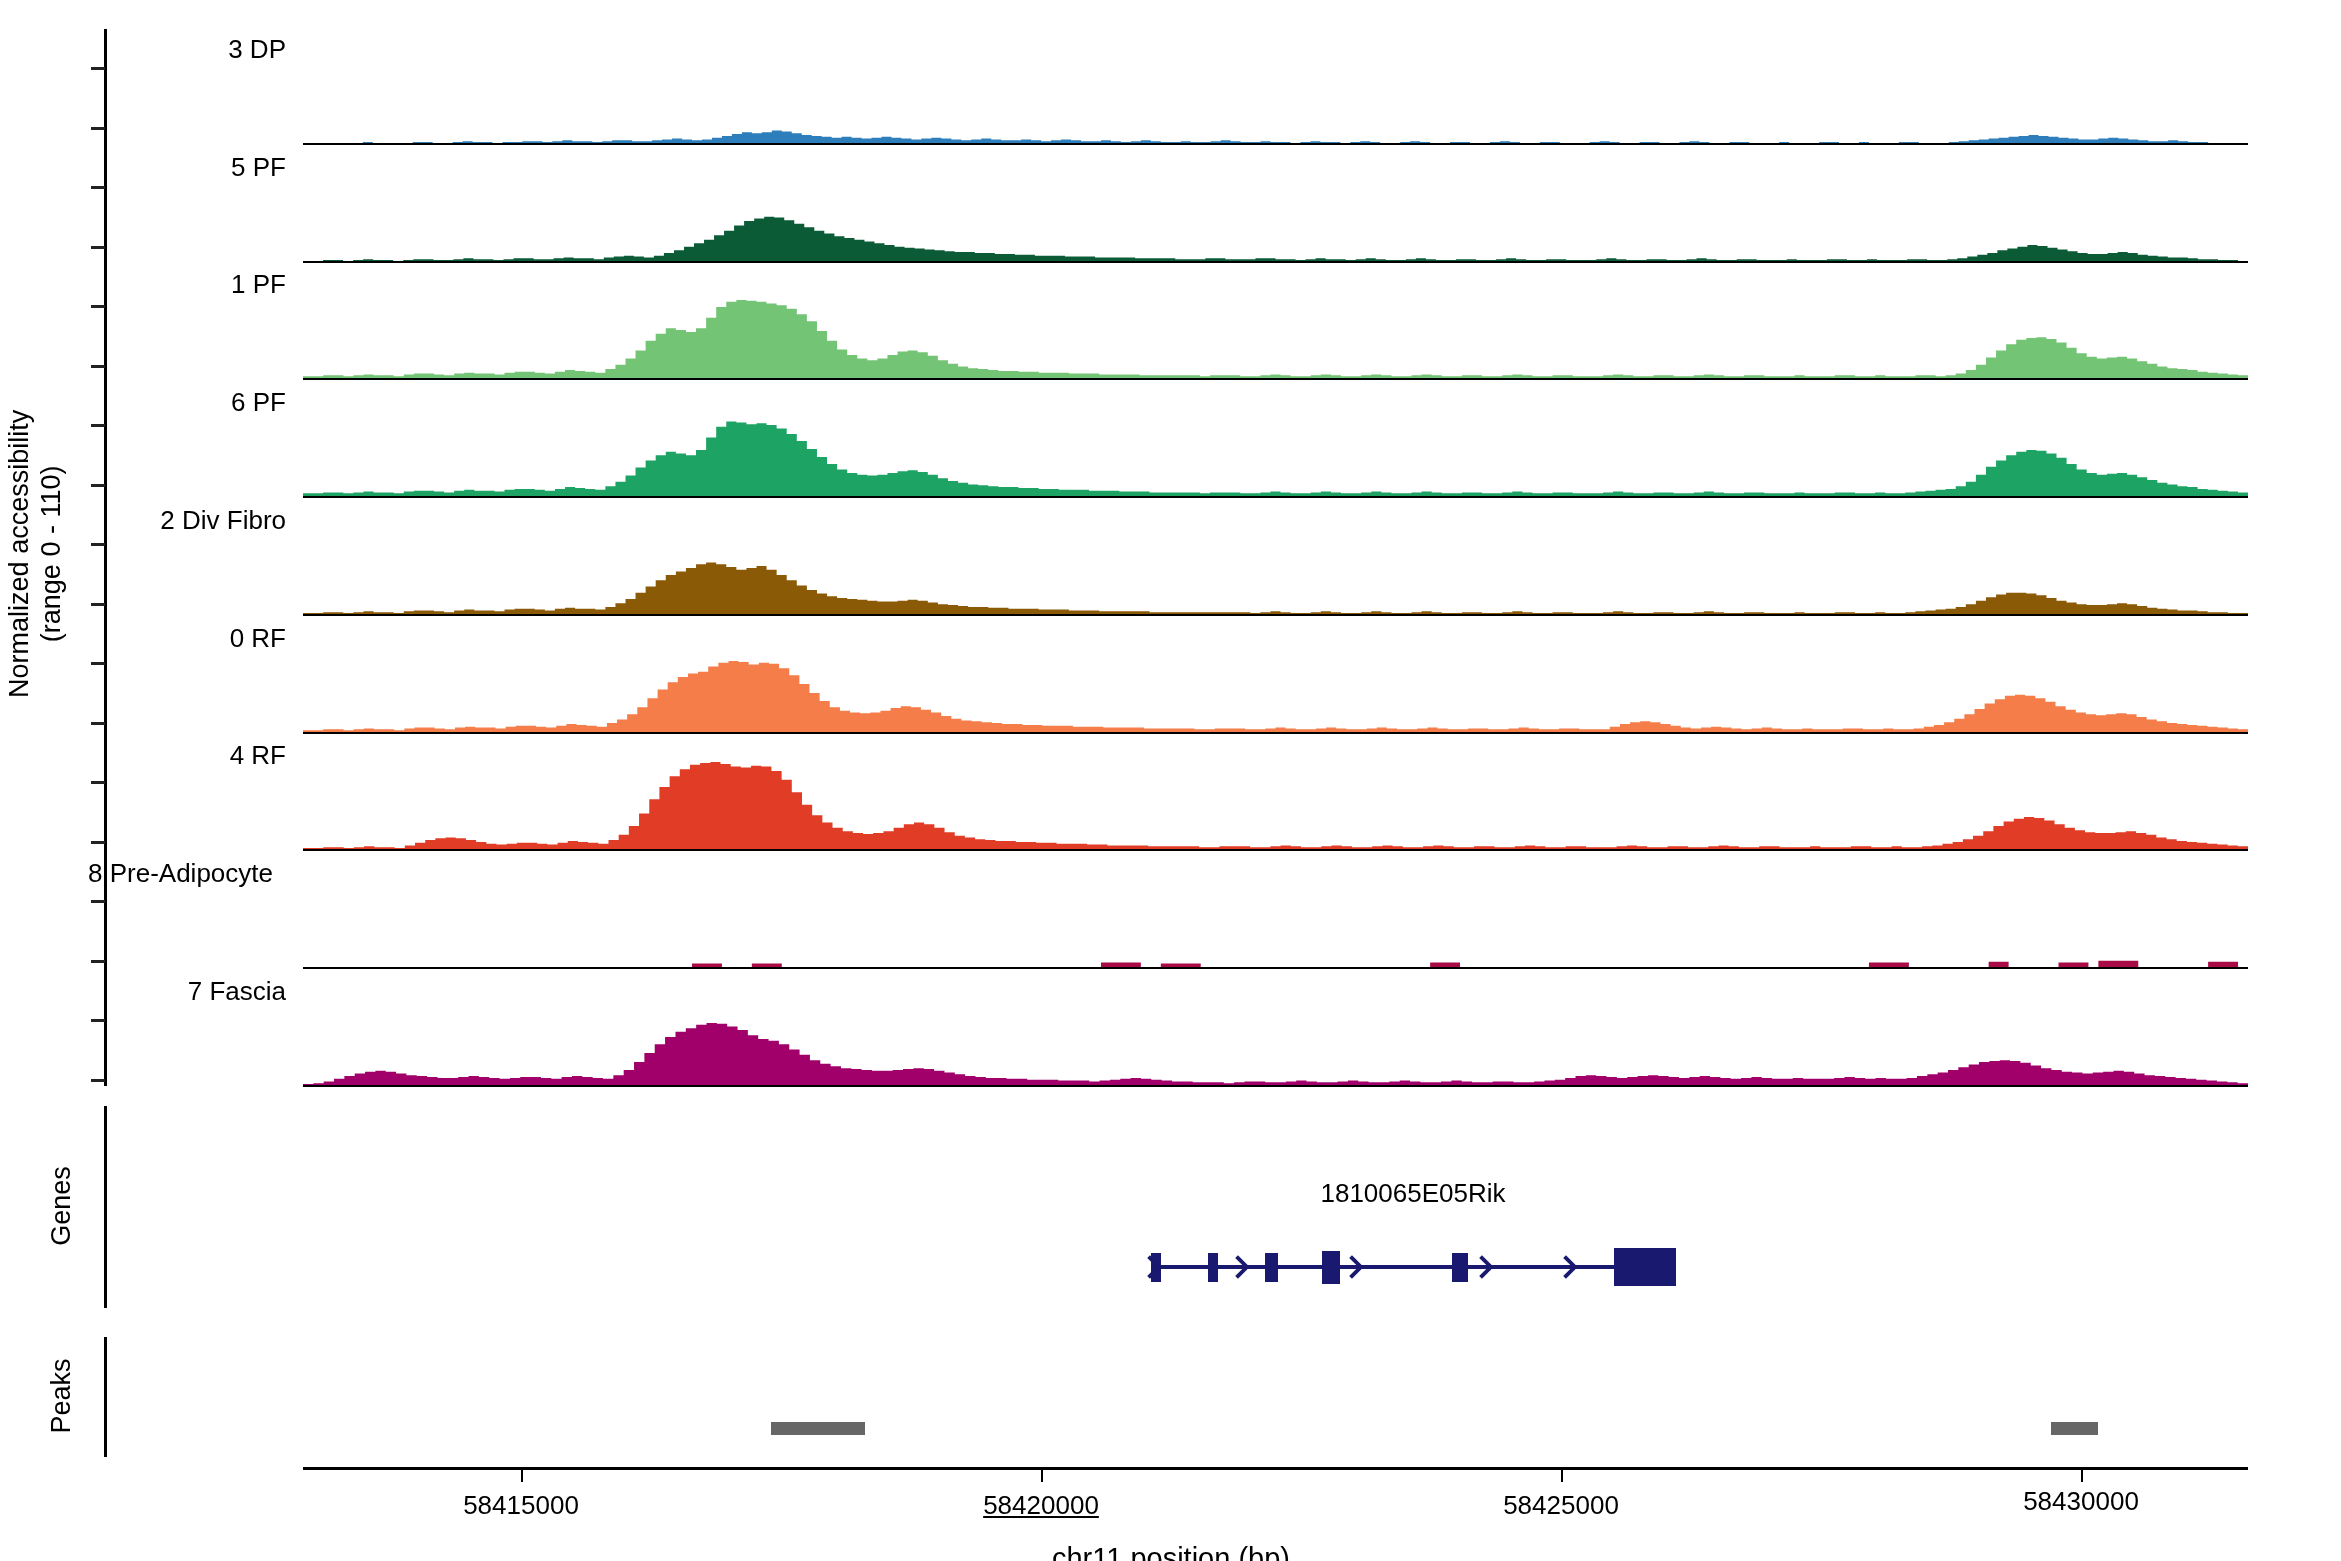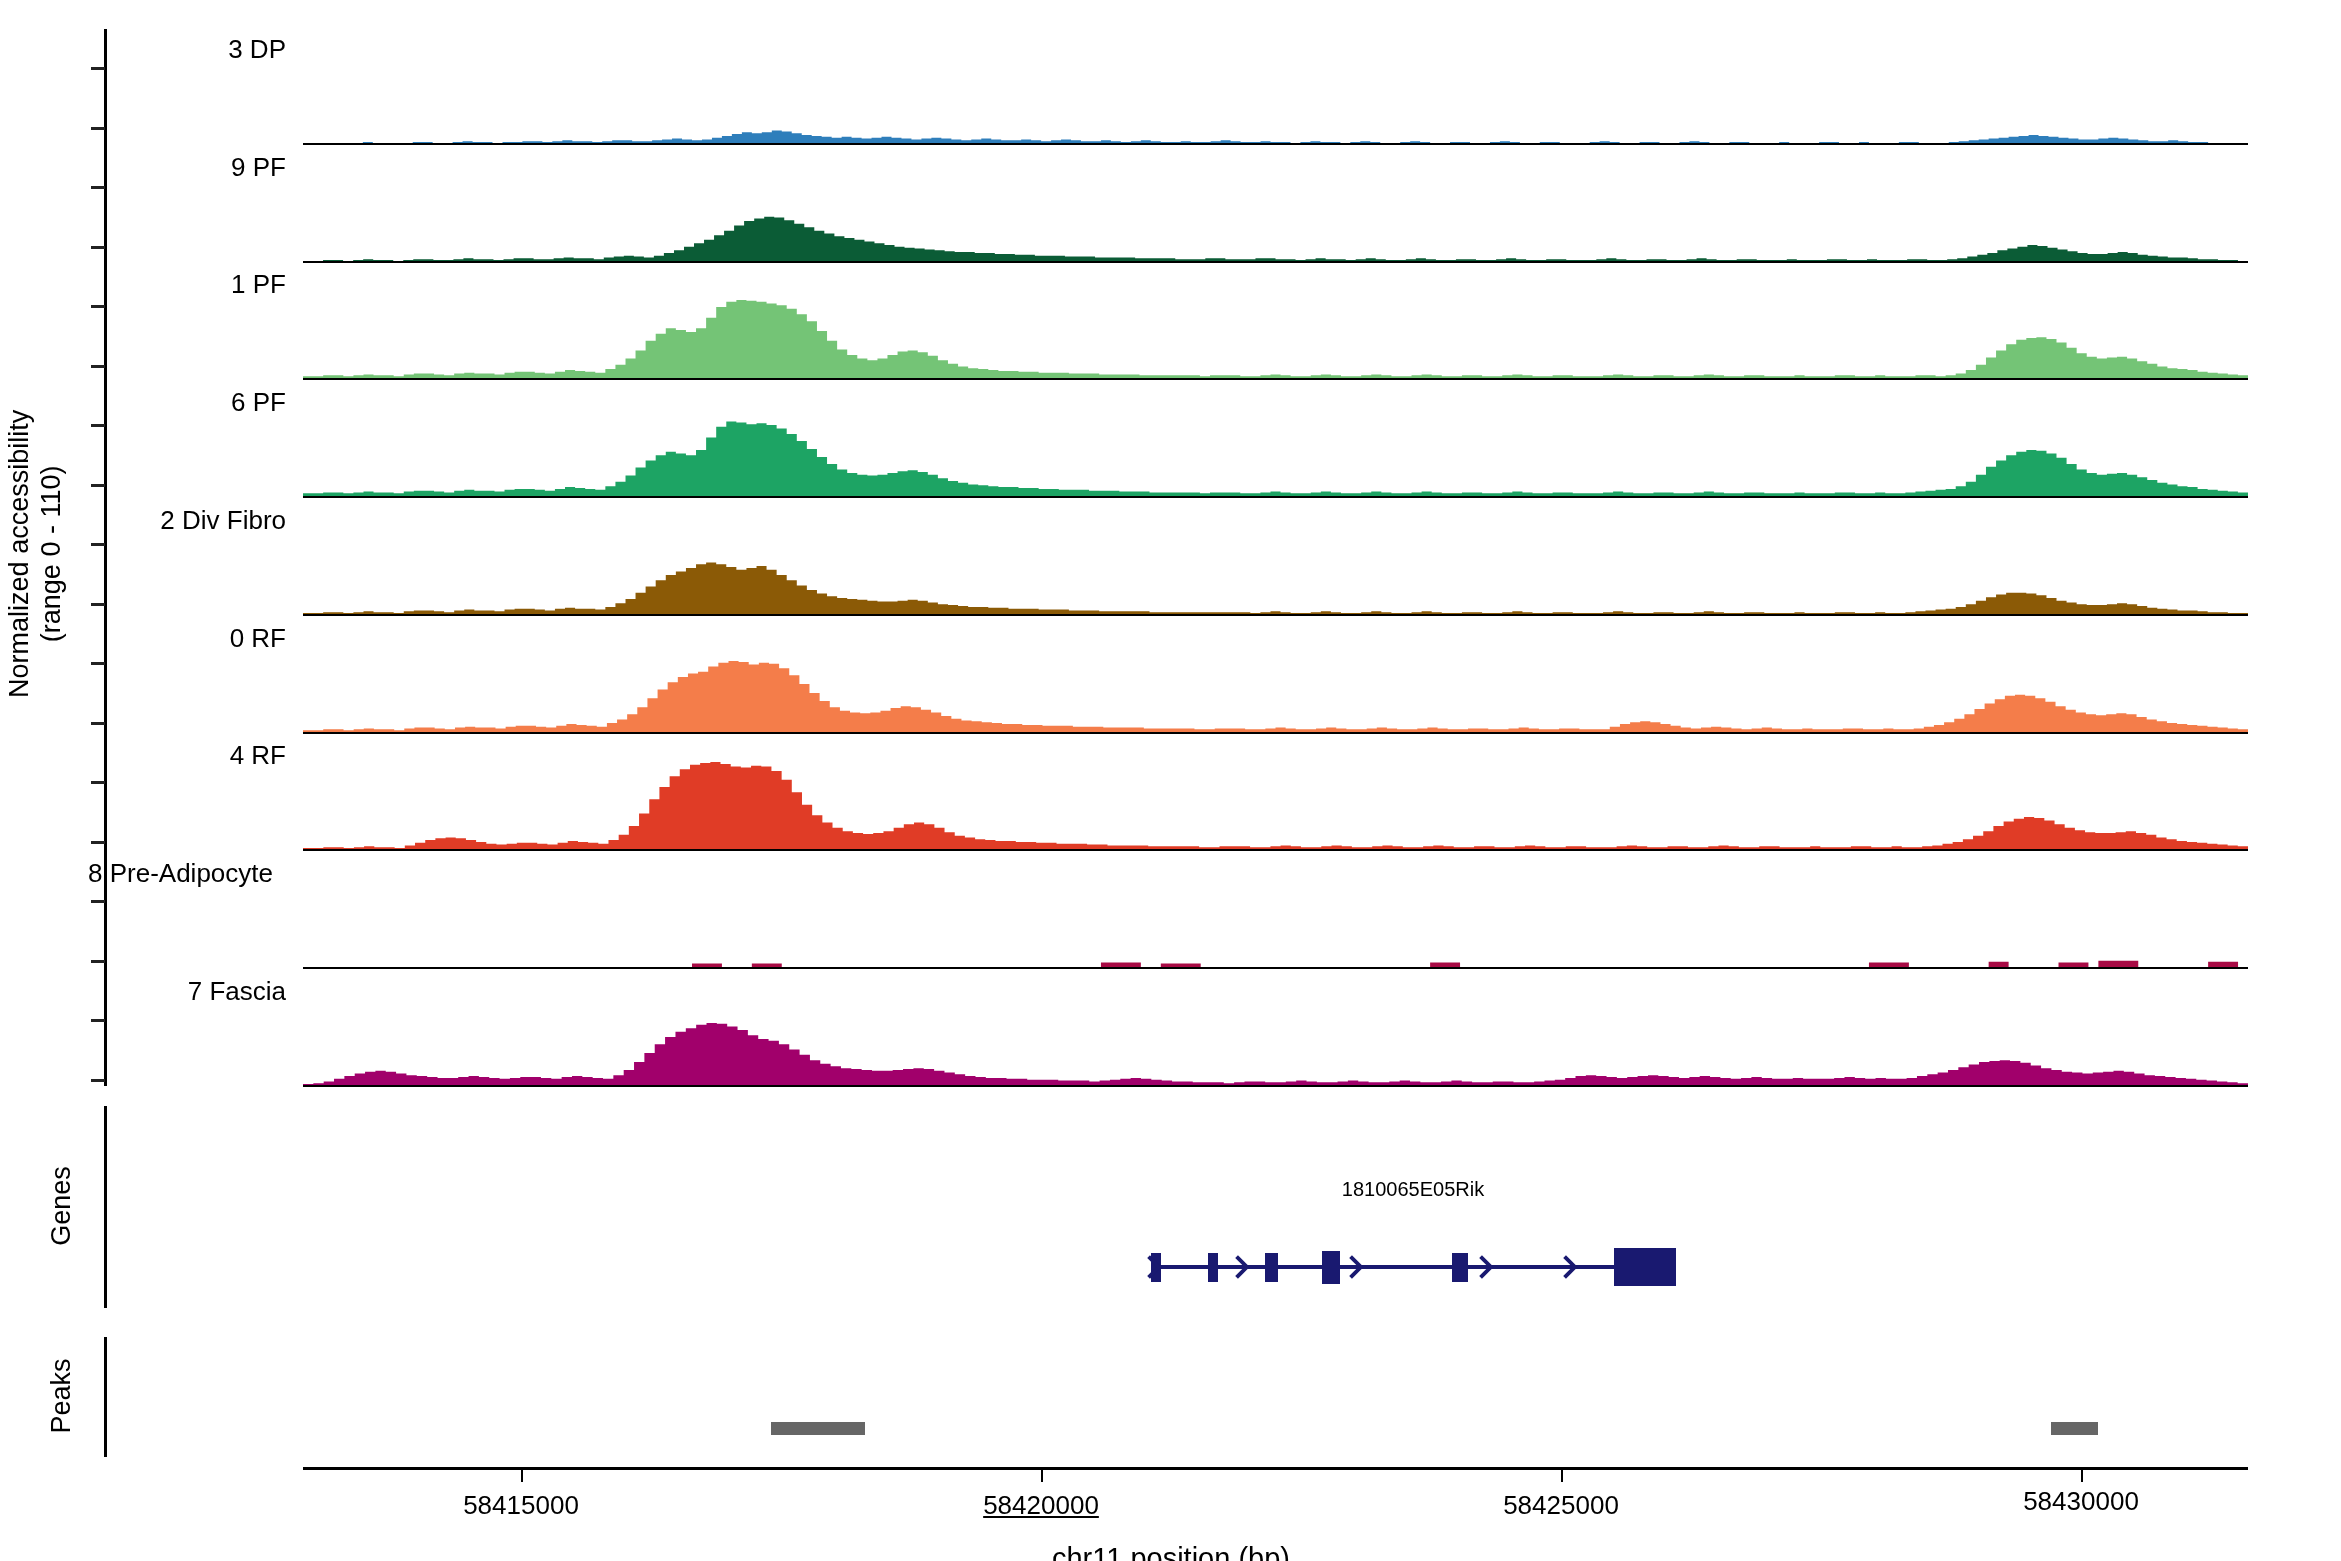"9 PF" div.track-label { text: 9 -> 5 }
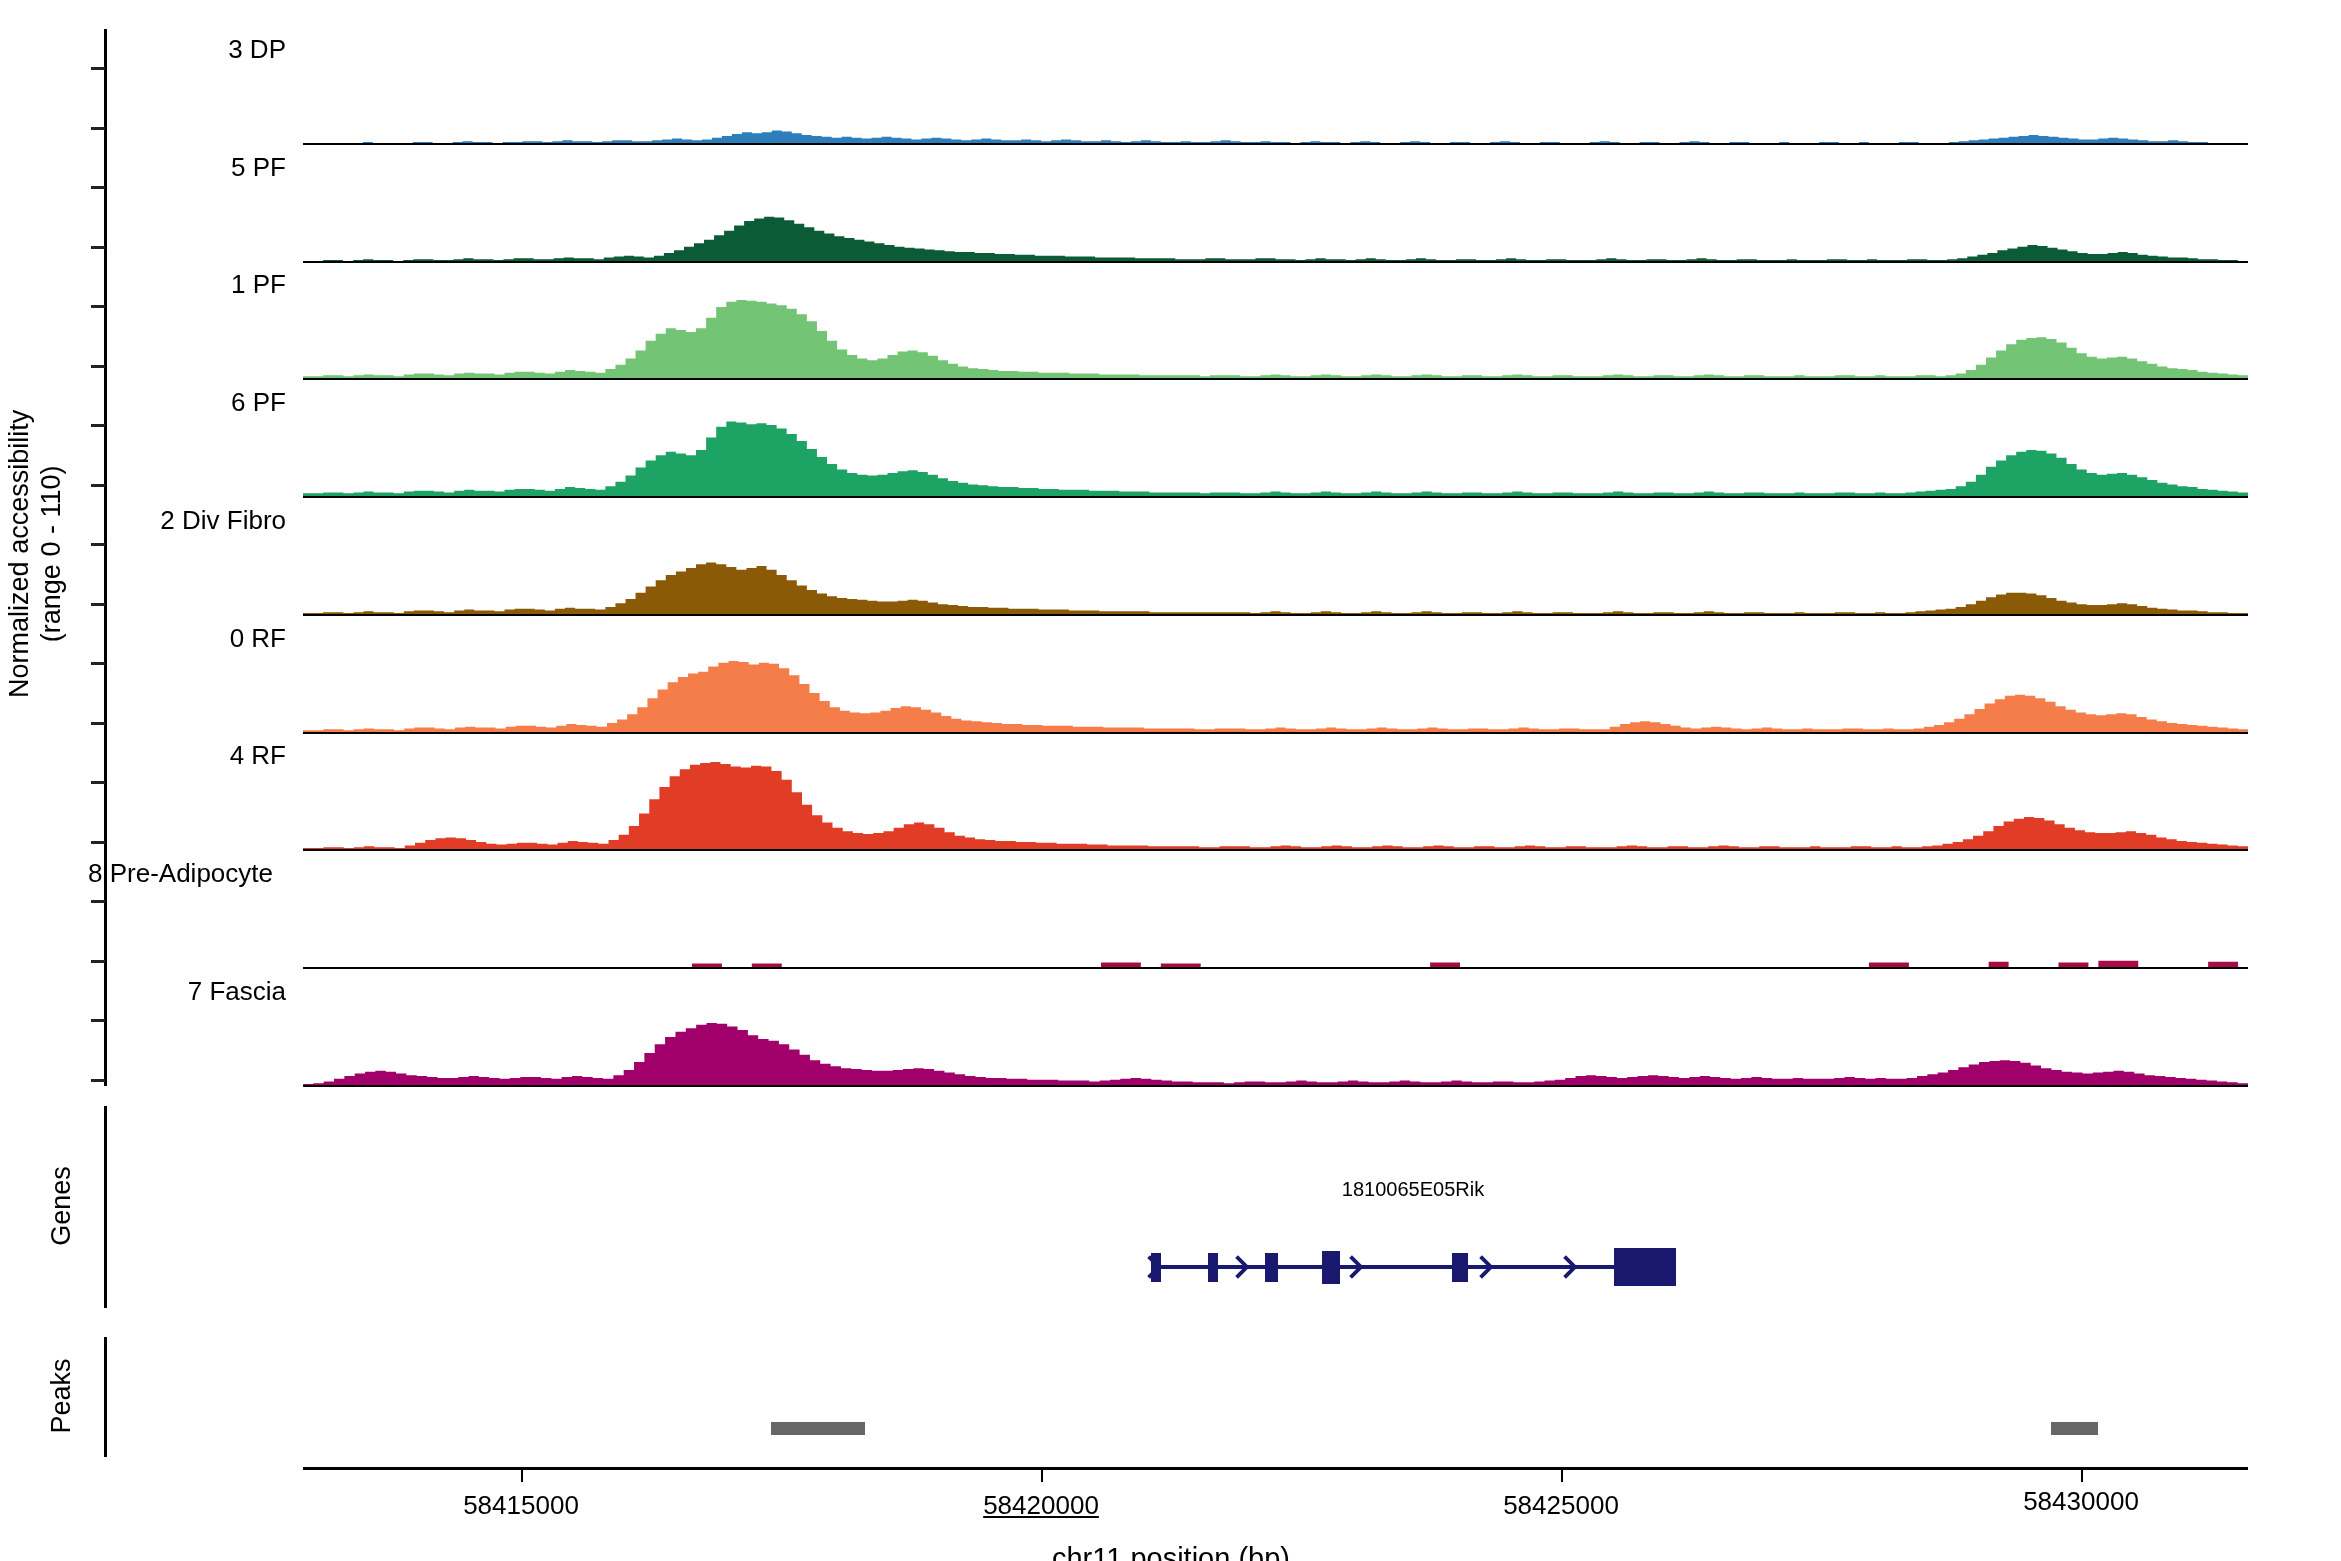"1810065E05Rik" .gene-name { font-size: 20px -> 26px }
